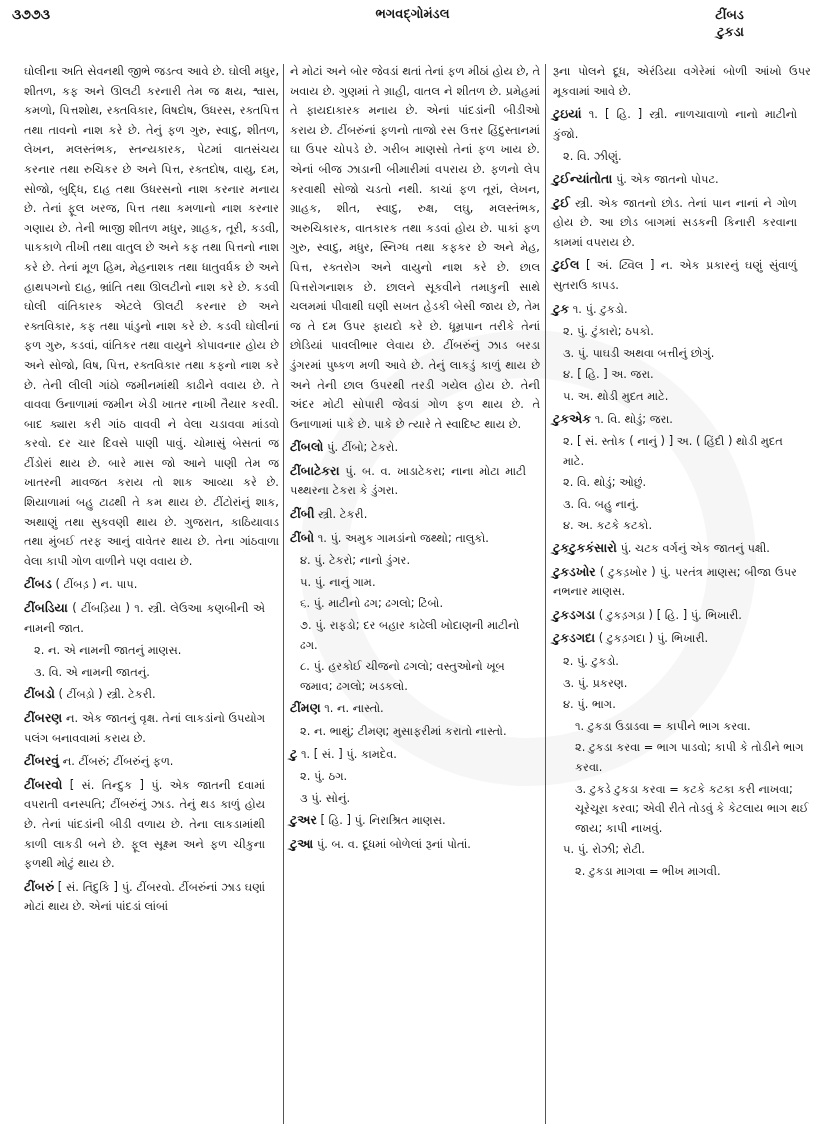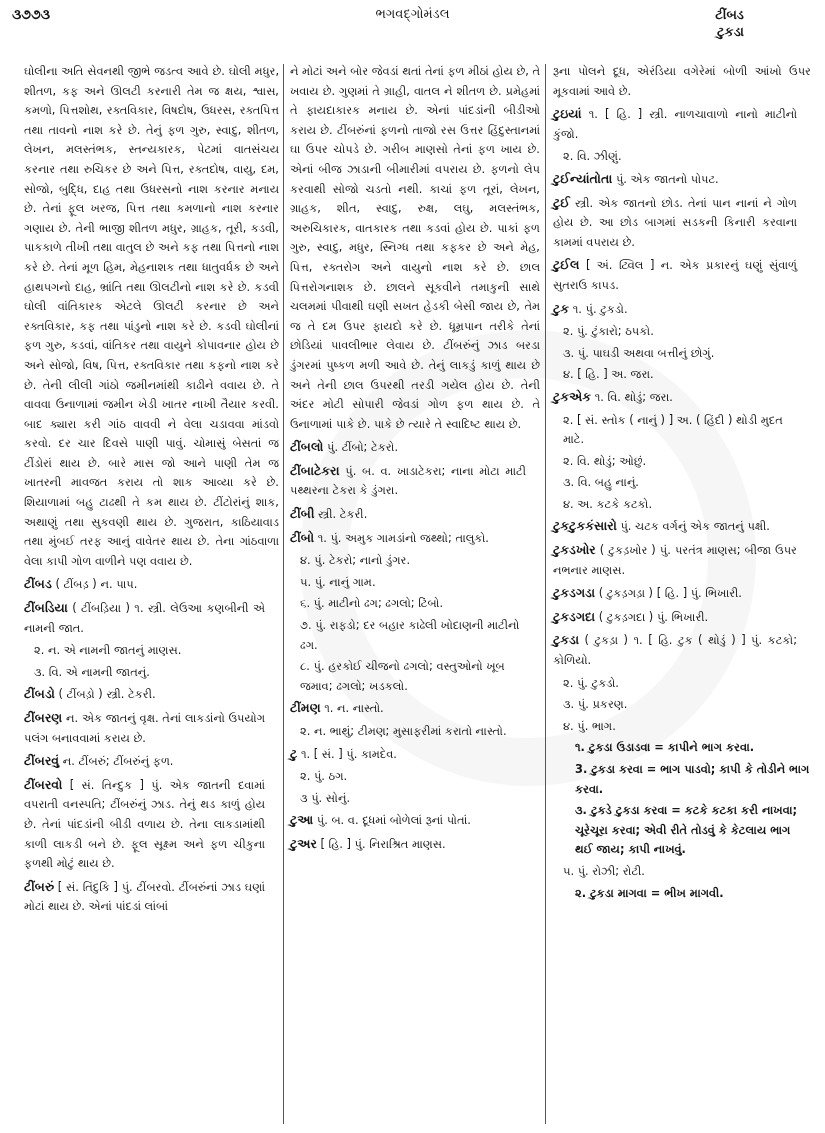"ભગવદ્ગોમંડલ" .running-title { font-weight: normal -> bold }
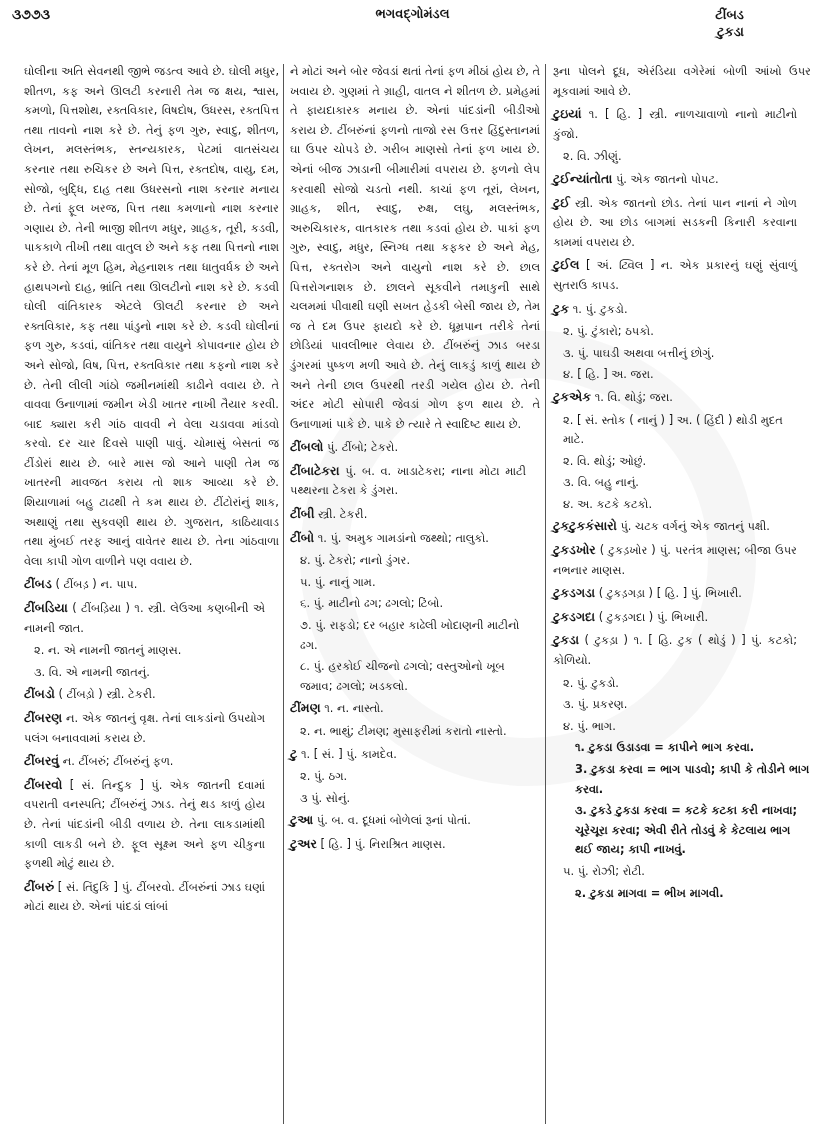"૫. અ. થોડી મુદત માટે." p.sense { html: none -> <p>૫. અ. થોડી મુદત માટે.</p> }
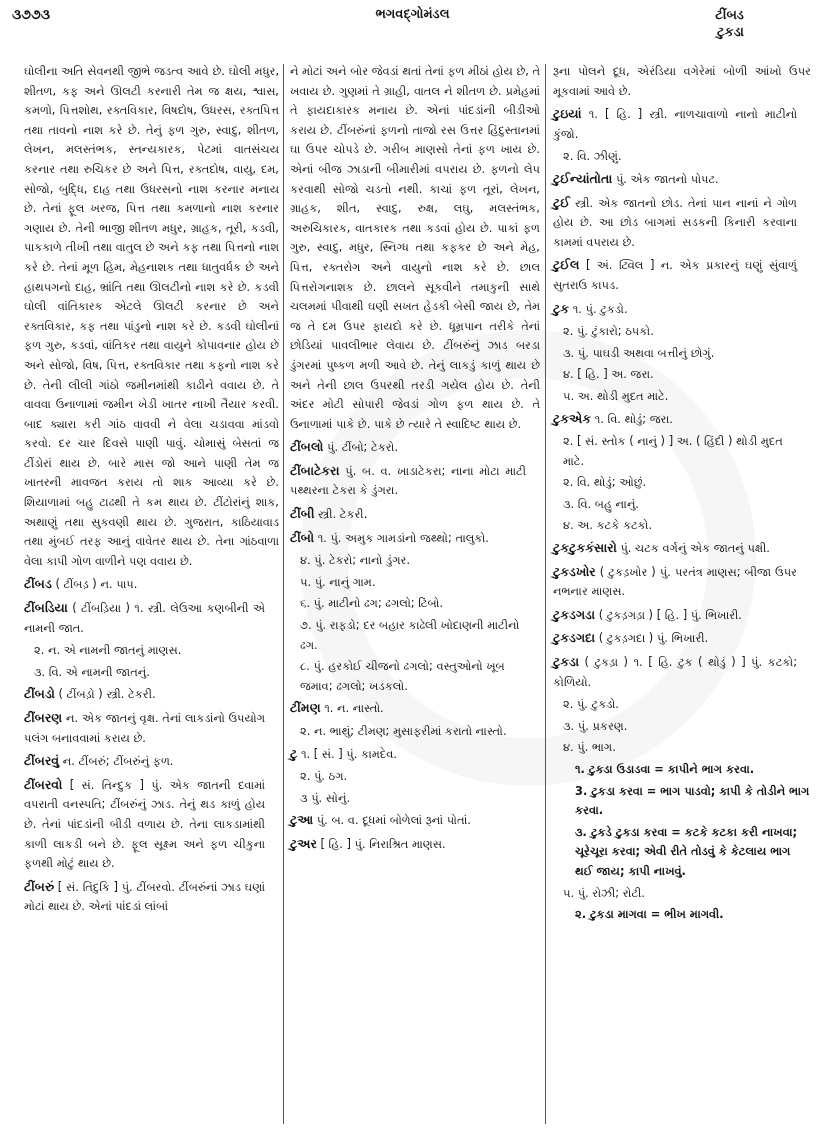"ટુકડા ( ટુકડ઼ા ) ૧." p.entry { html: <p><span>ટુકડા</span><span> ( ટુકડ઼ા ) ૧. [ હિ. ટુક ( થોડું ) ] પું. કટકો; કોળિયો.</span></p> -> none }
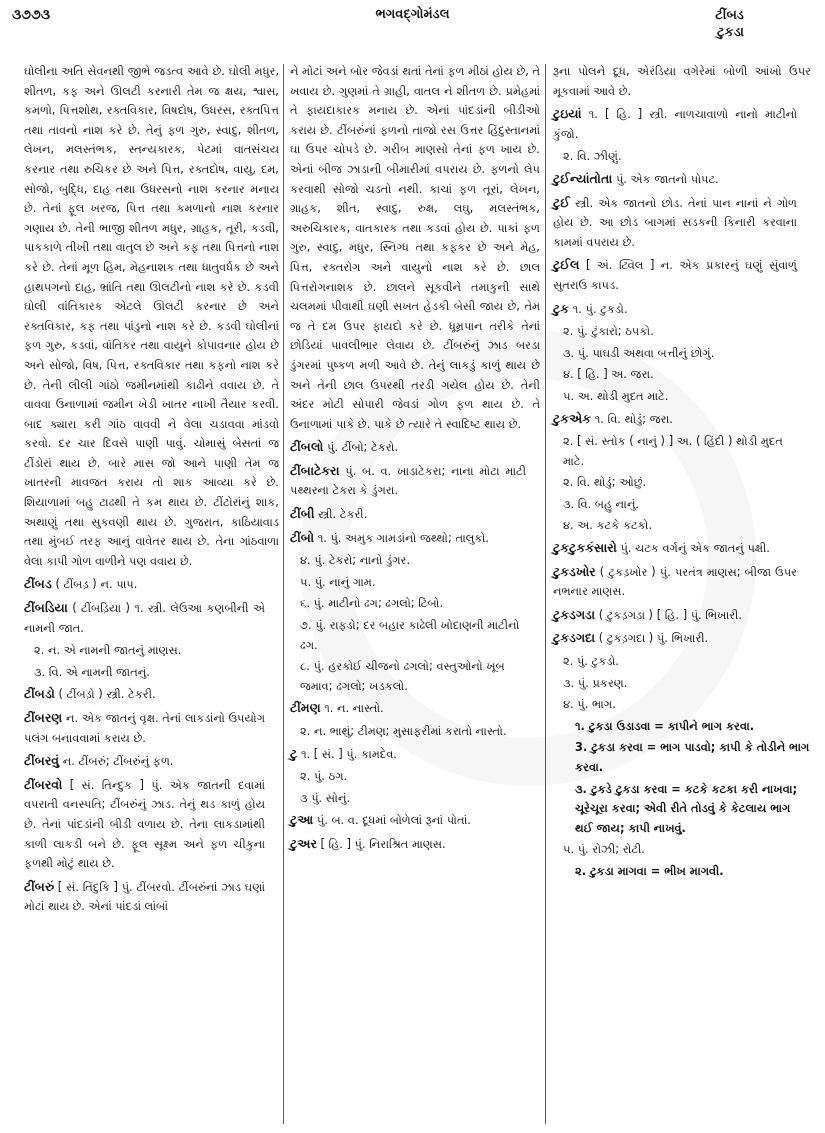"૧. ટુકડા ઉડાડવા = કાપીને" .subsense { font-weight: bold -> none }
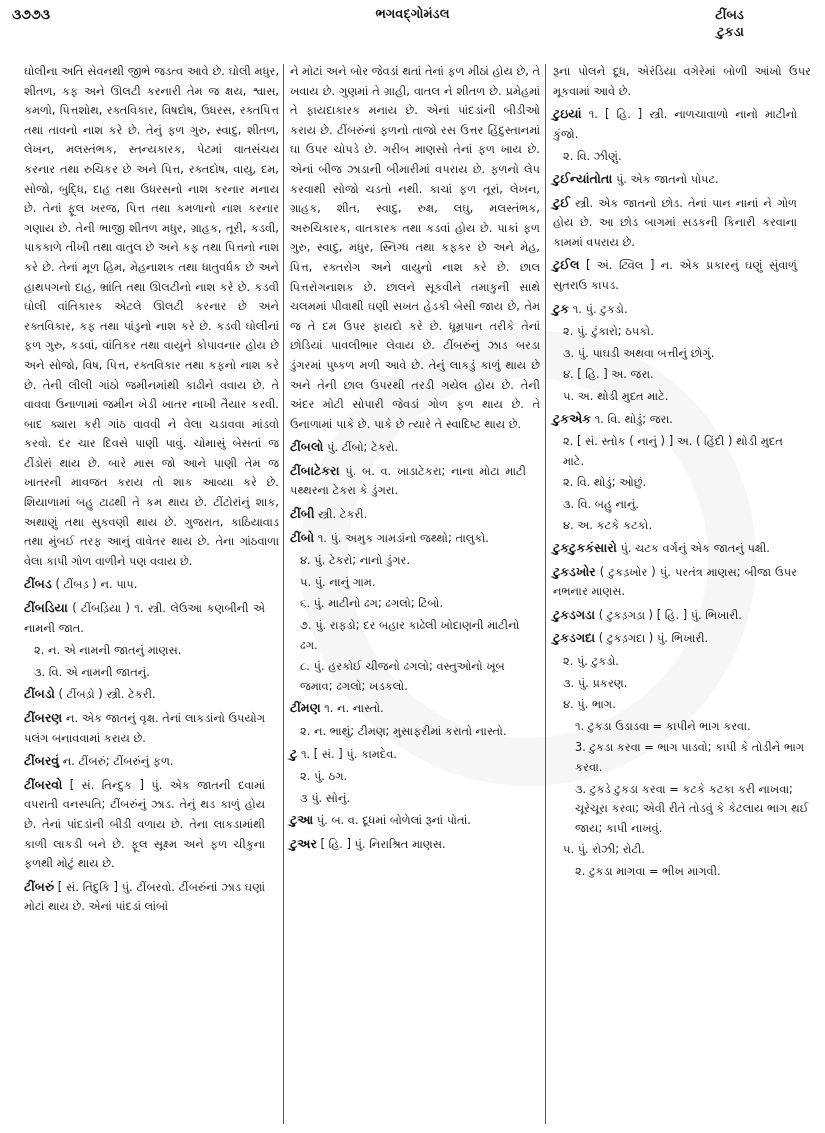"3. ટુકડા કરવા = ભાગ" p.subsense { text: 3 -> ૨ }
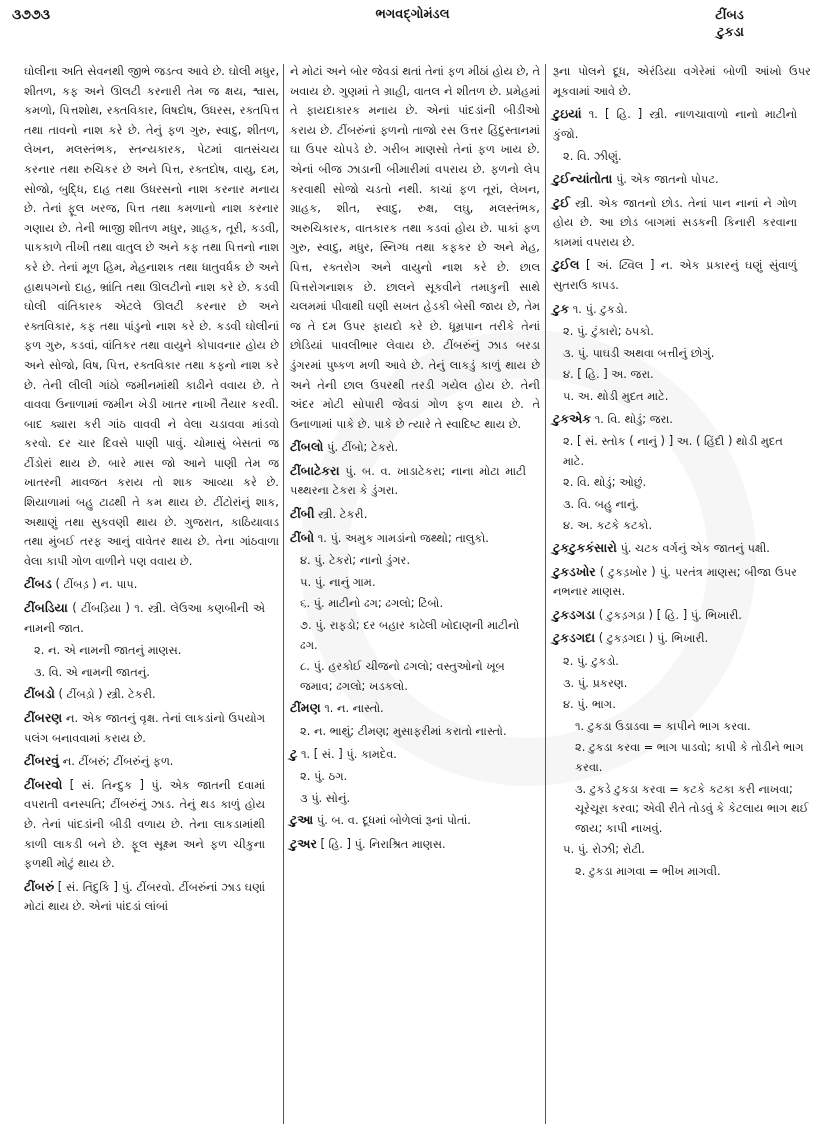"ટુઆ પું. બ. વ. દૂધમાં" p.entry { order: before "ટુઅર [ હિ. ] પું." -> after "ટુઅર [ હિ. ] પું." }
